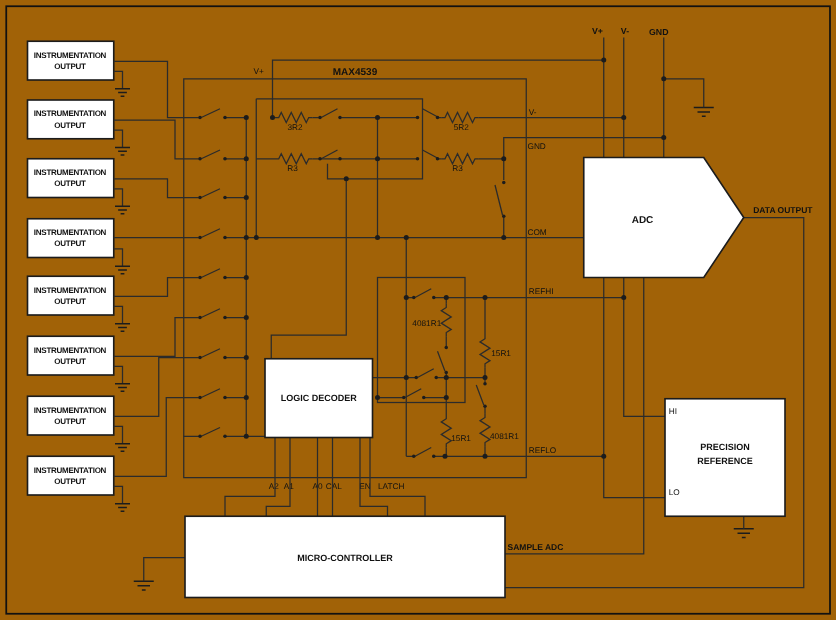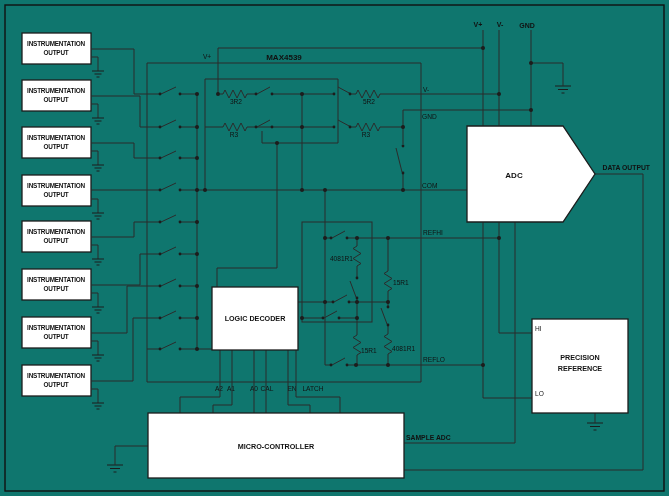"MAX4539" #stage { background: #0f766e -> #a16207 }
